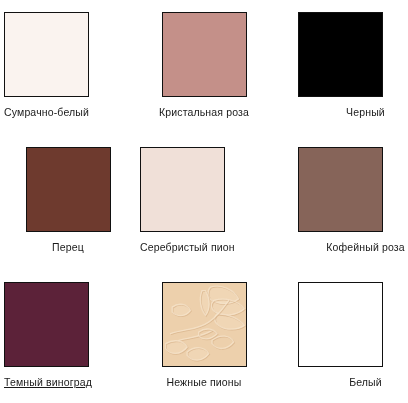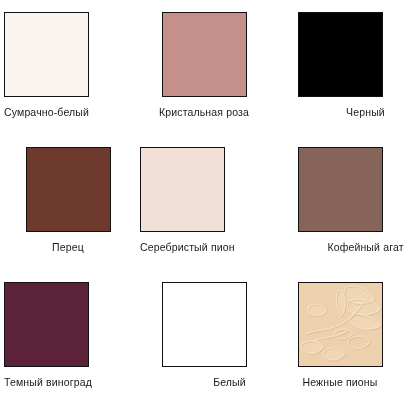"Кофейный агат" div.swatch-label { text: агат -> роза }
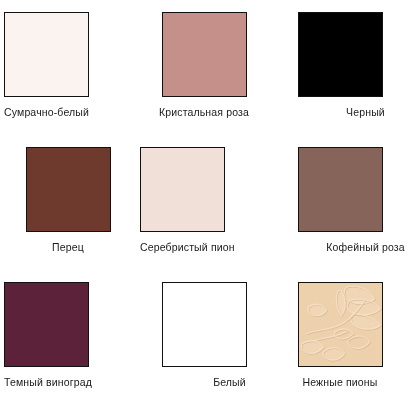"Темный виноград" div.swatch-label { text-decoration: none -> underline }
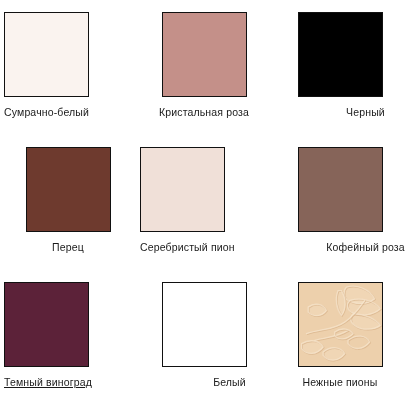"Белый" div.swatch-cell { order: before "Нежные пионы" -> after "Нежные пионы" }
